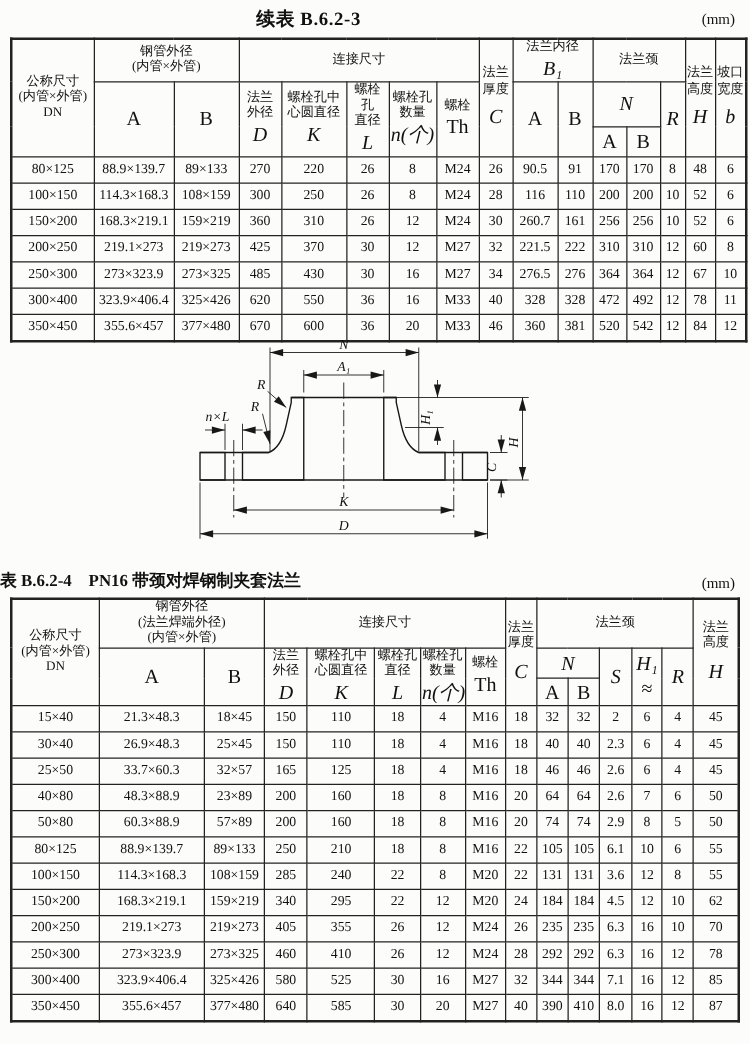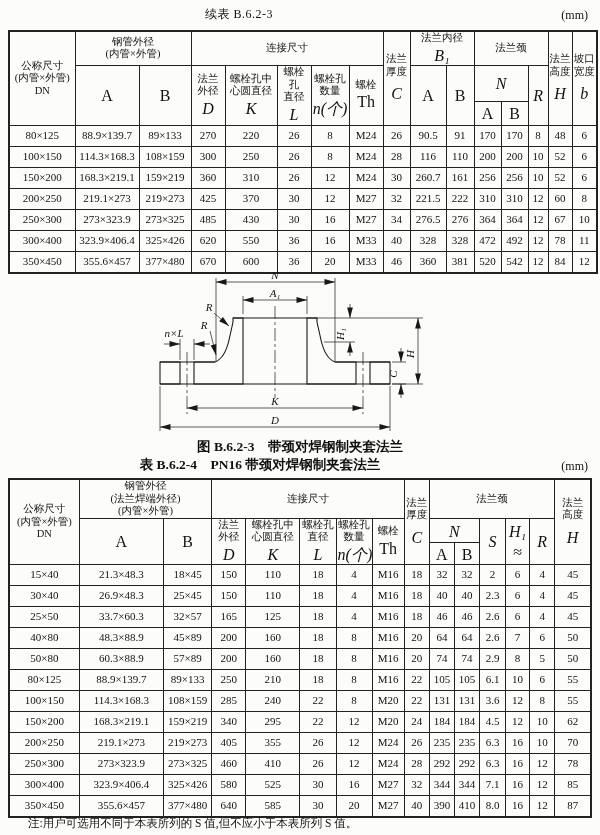"续表 B.6.2-3" .ttl { font-size: 12px -> 15px; font-weight: normal -> bold }
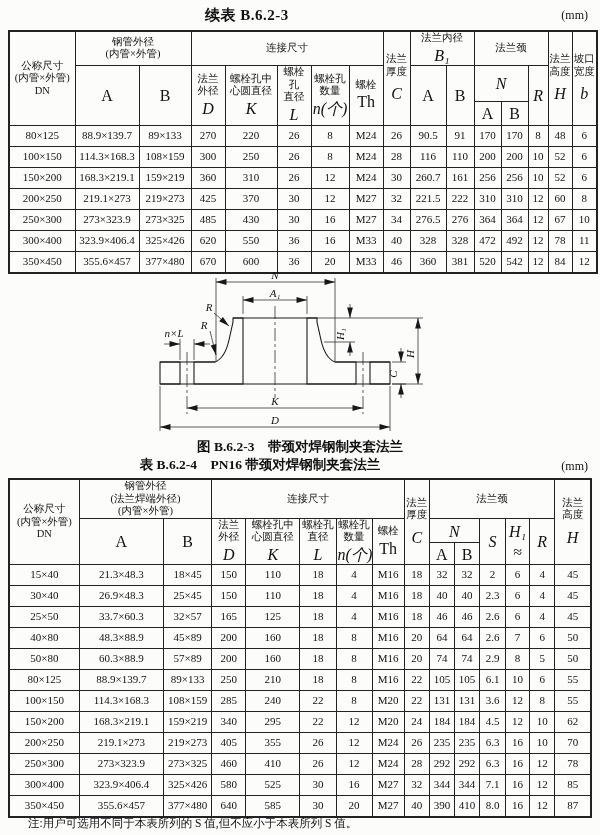"图 B.6.2-3 带颈对焊钢制夹套法兰" div { html: <div>图 B.6.2-3 带颈对焊钢制夹套法兰</div> -> none }
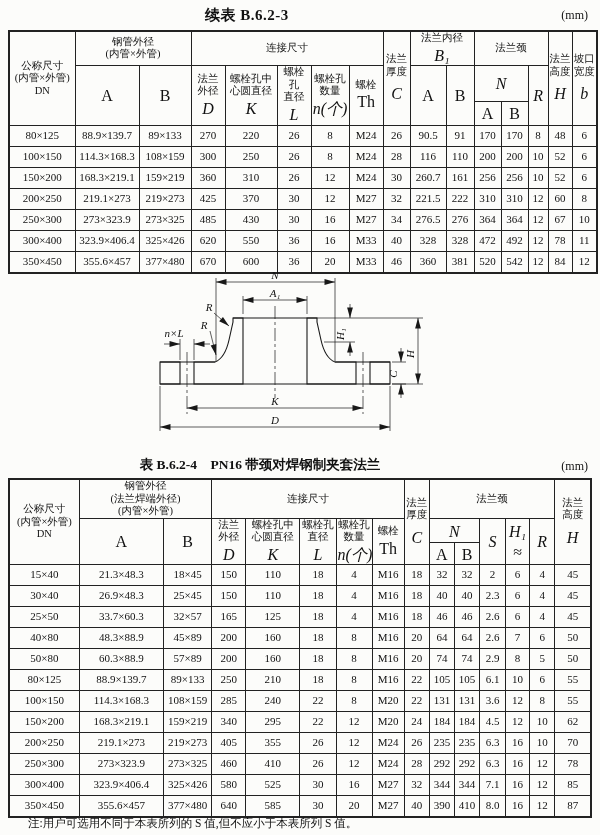"表 B.6.2-4 PN16 带颈对焊钢制夹套法兰" #t2-cap { text-align: center -> left }
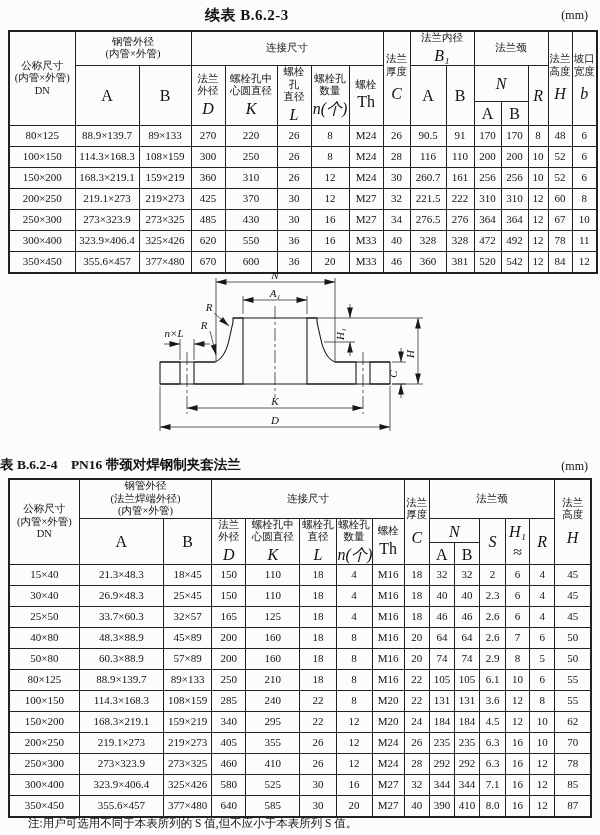"45×89" td { text: 45 -> 23 }
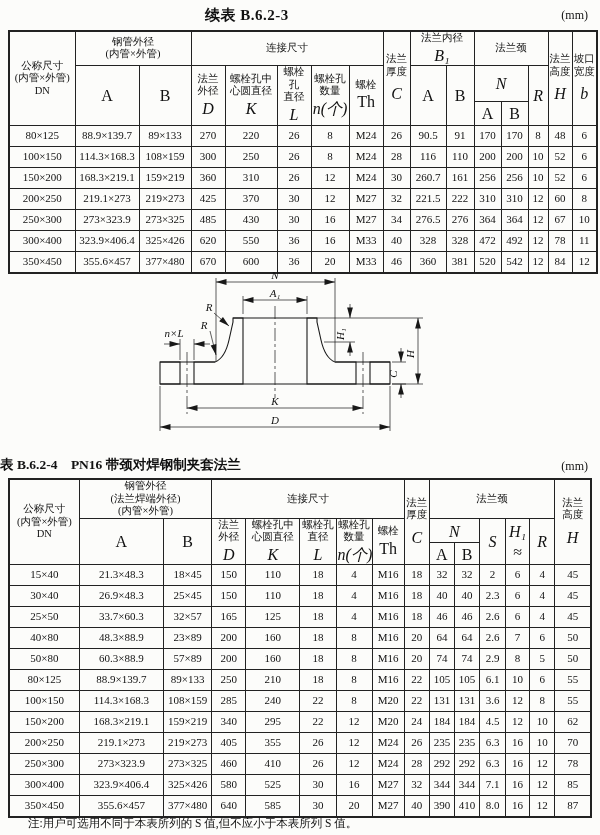"注:用户可选用不同于本表所列的 S 值,但不应小于本表所列 S 值。" div.note { html: <div>注:用户可选用不同于本表所列的 S 值,但不应小于本表所列 S 值。</div> -> none }
